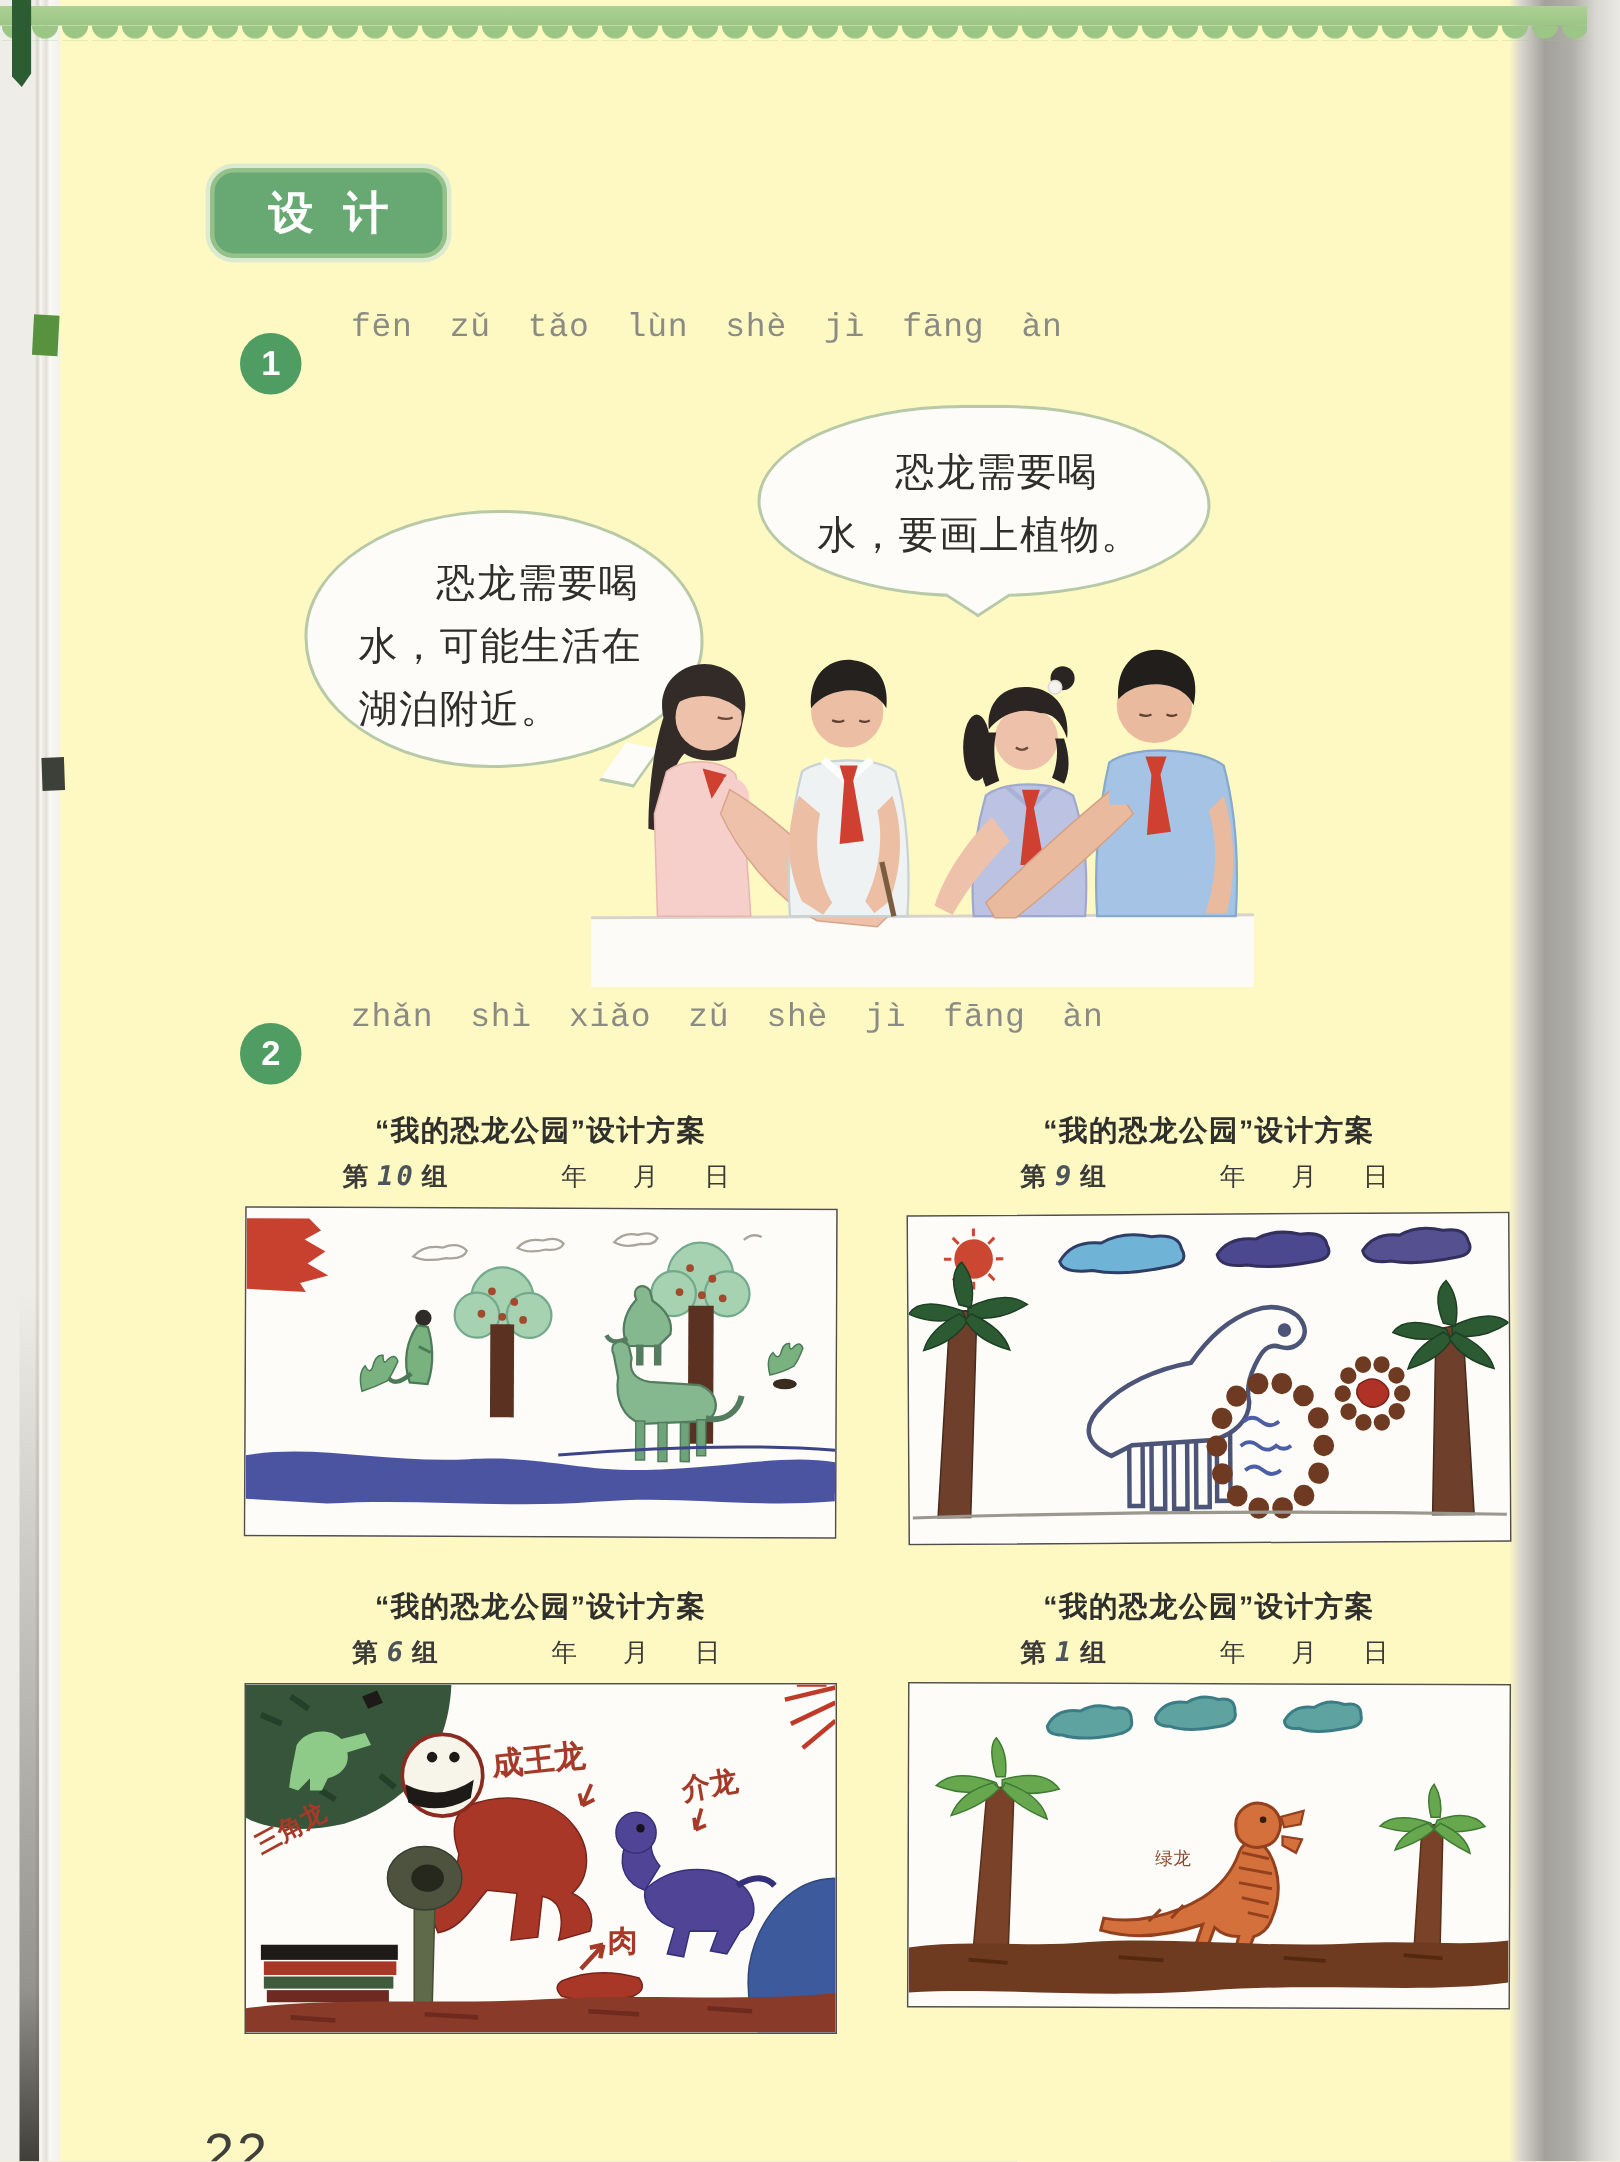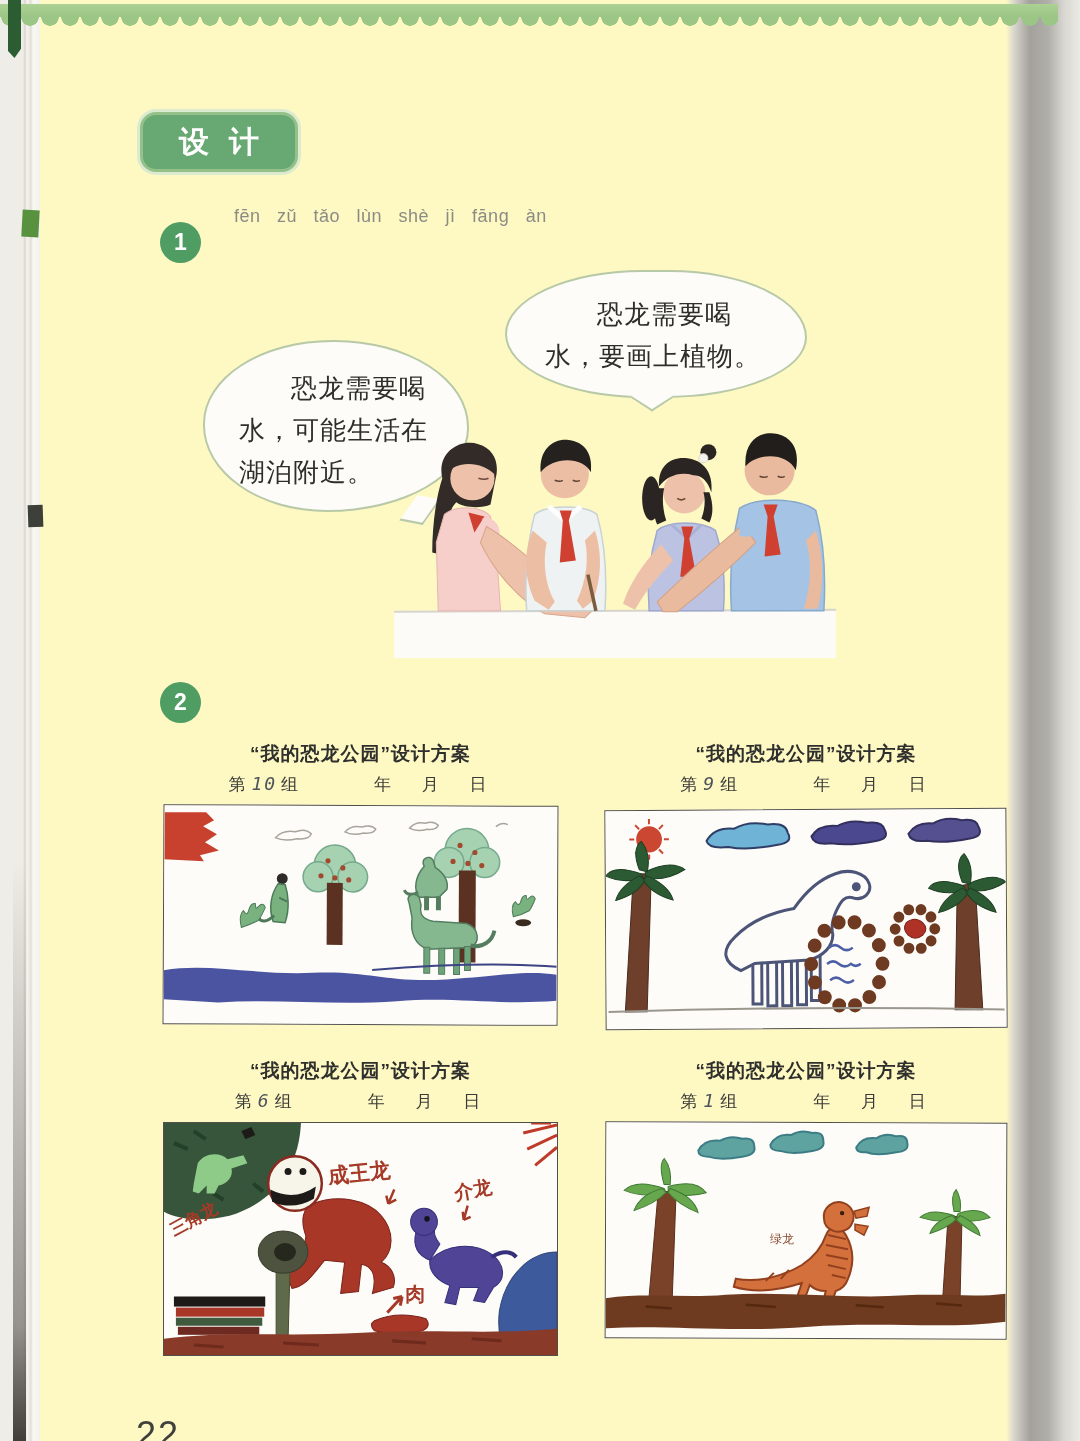"fēn zǔ tǎo lùn shè" .pinyin { font-family: Liberation Sans, sans-serif -> Liberation Mono, monospace; font-size: 18px -> 22px }
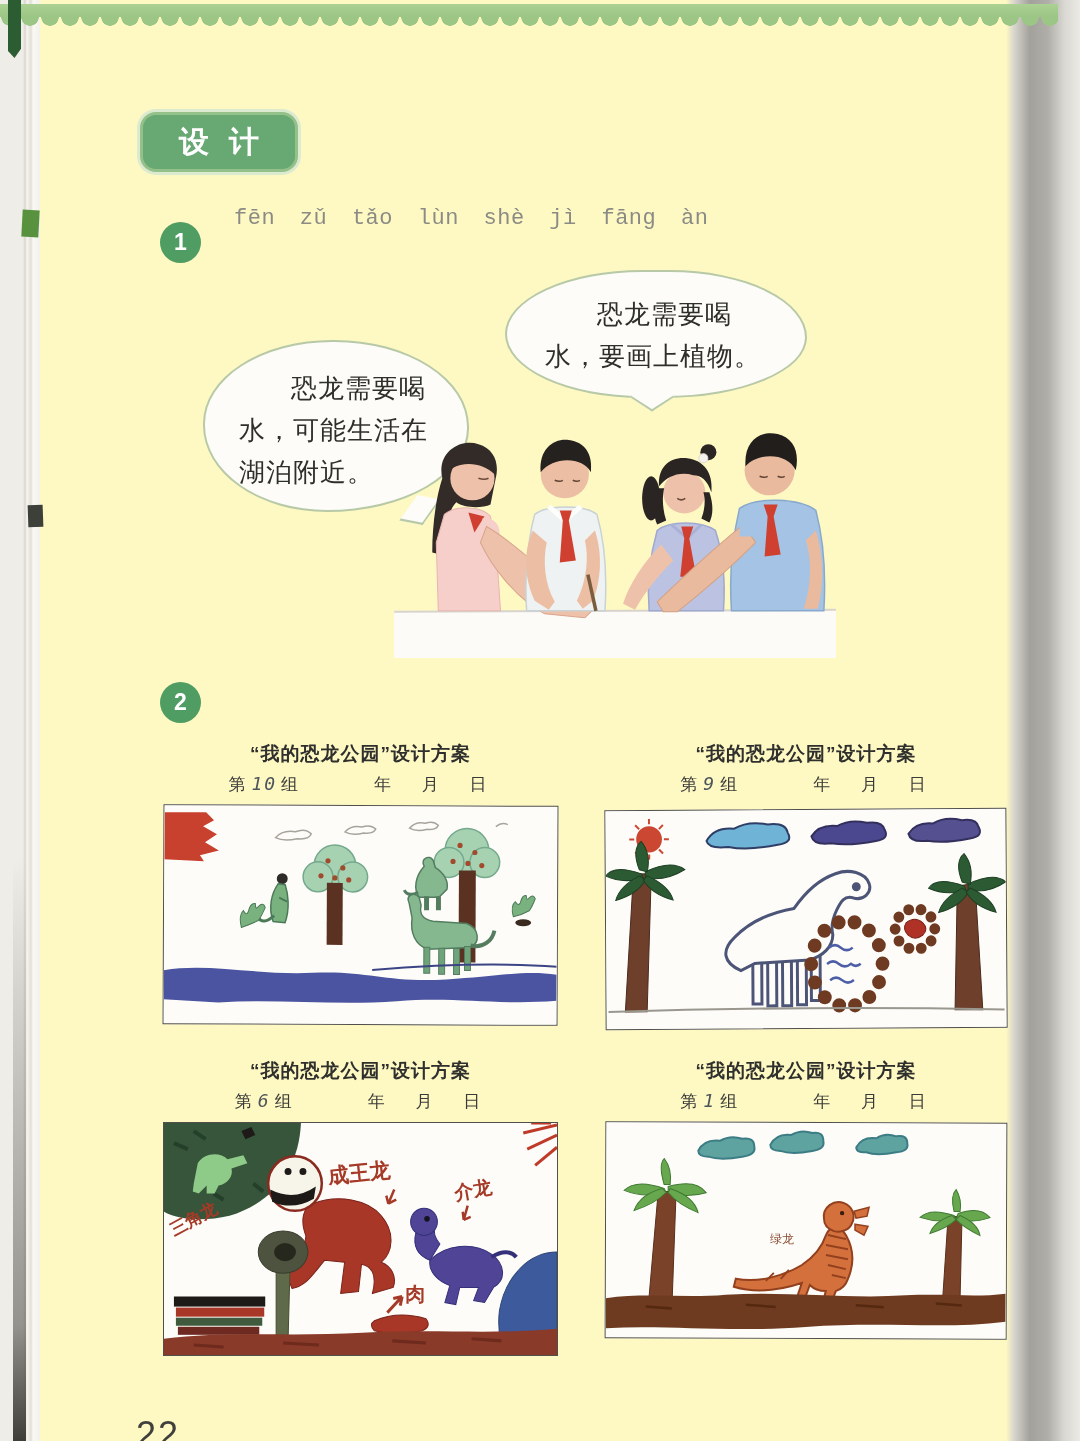"zhǎn shì xiǎo zǔ shè" div.pinyin { html: none -> <div>zhǎn shì xiǎo zǔ shè jì fāng àn</div> }
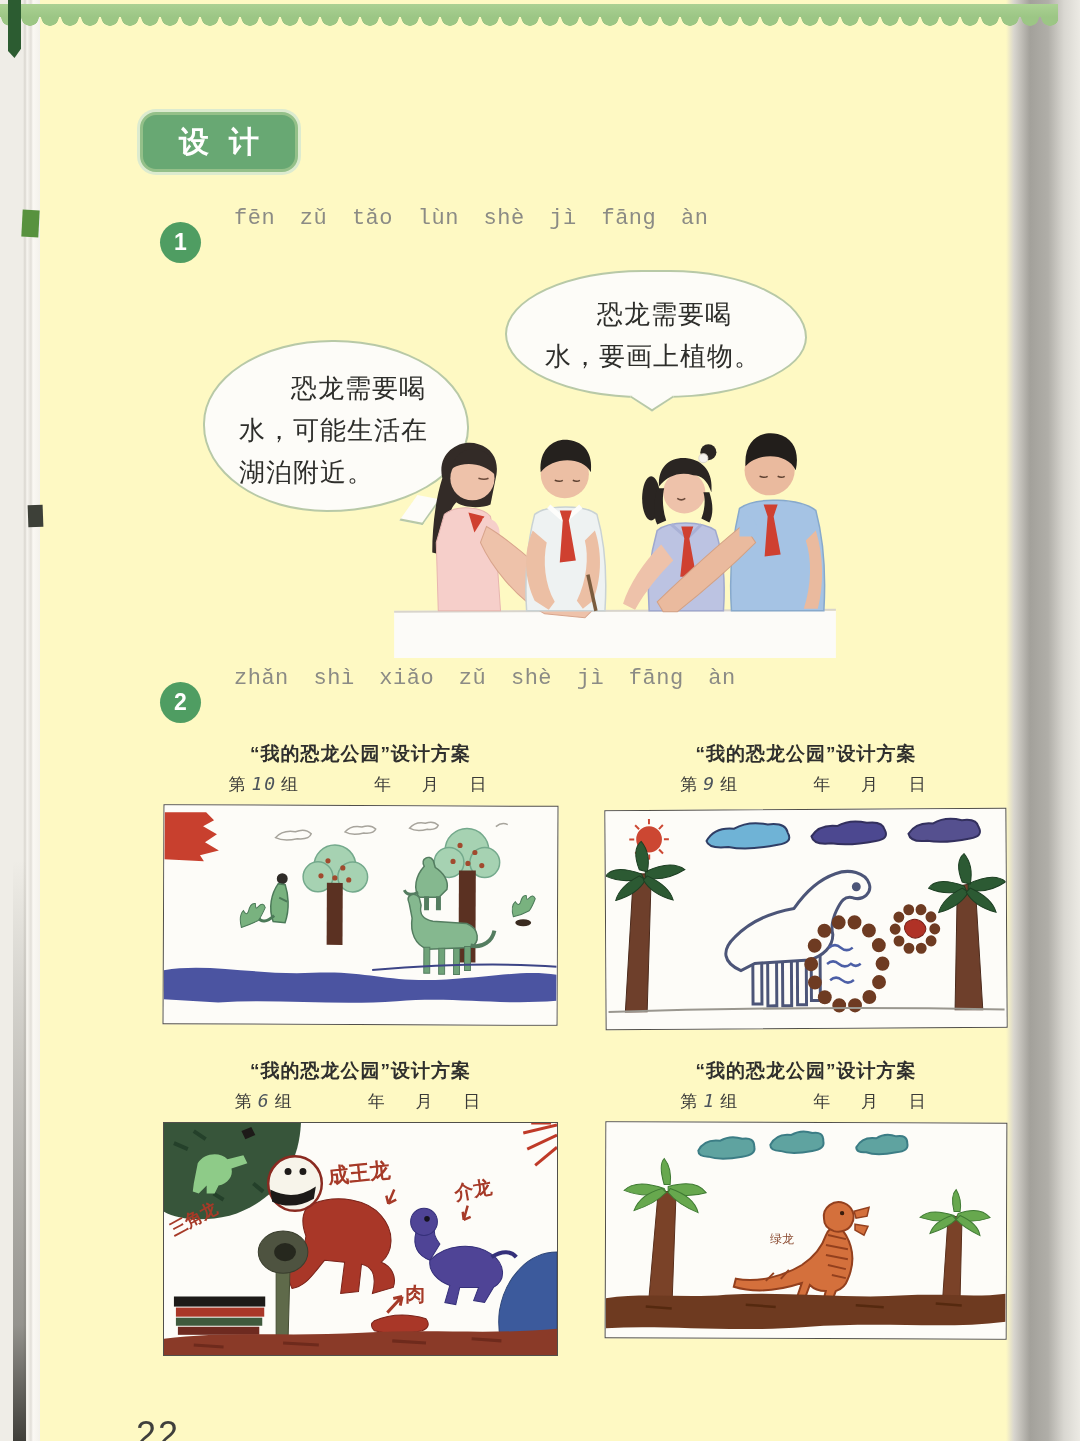"第 10 组" .grp { font-weight: none -> bold }
